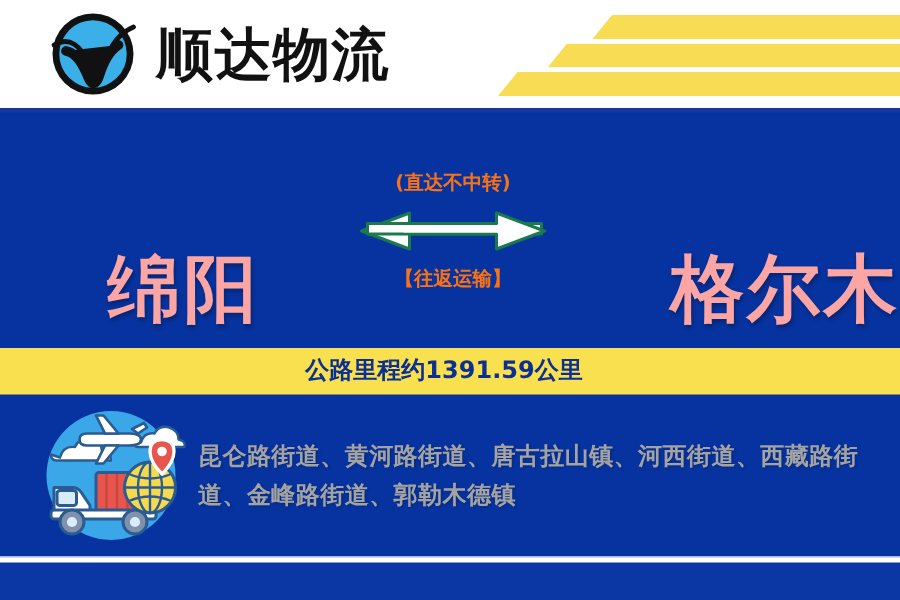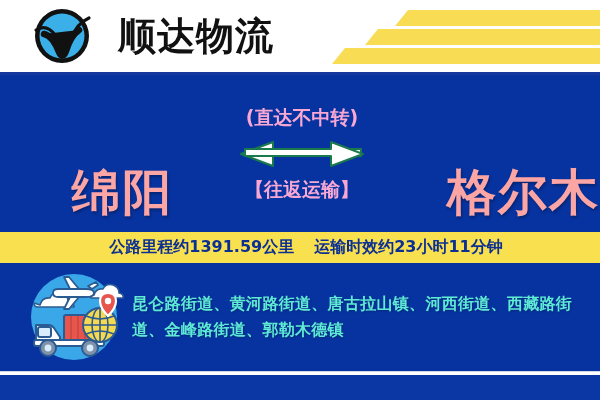"顺达物流" .logo-text { margin-left: 24px -> 10px }
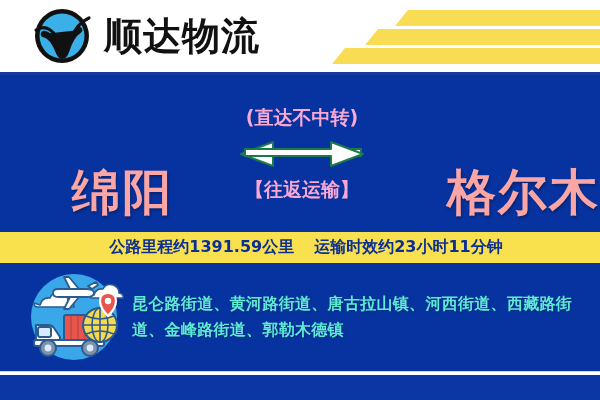"(直达不中转)" .mid-top, .mid-bot { color: #f9a8d4 -> #f97316; font-size: 19px -> 13px }
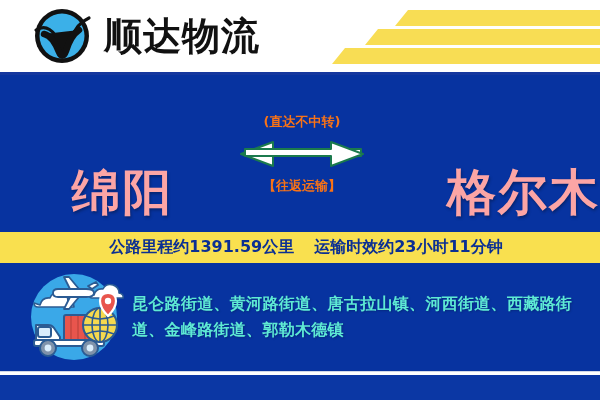"运输时效约23小时11分钟" span.info-txt { html: <span>运输时效约23小时11分钟</span> -> none }
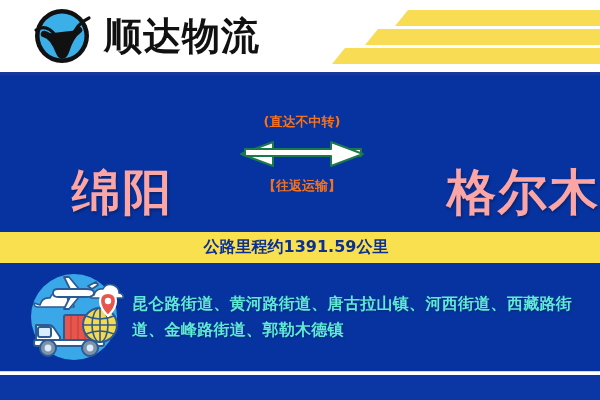"昆仑路街道、黄河路街道、唐古拉山镇、河西街道、西藏路街道、金峰路街道、郭勒木德镇" .areas-text { color: #5eead4 -> #a3a3a3 }
